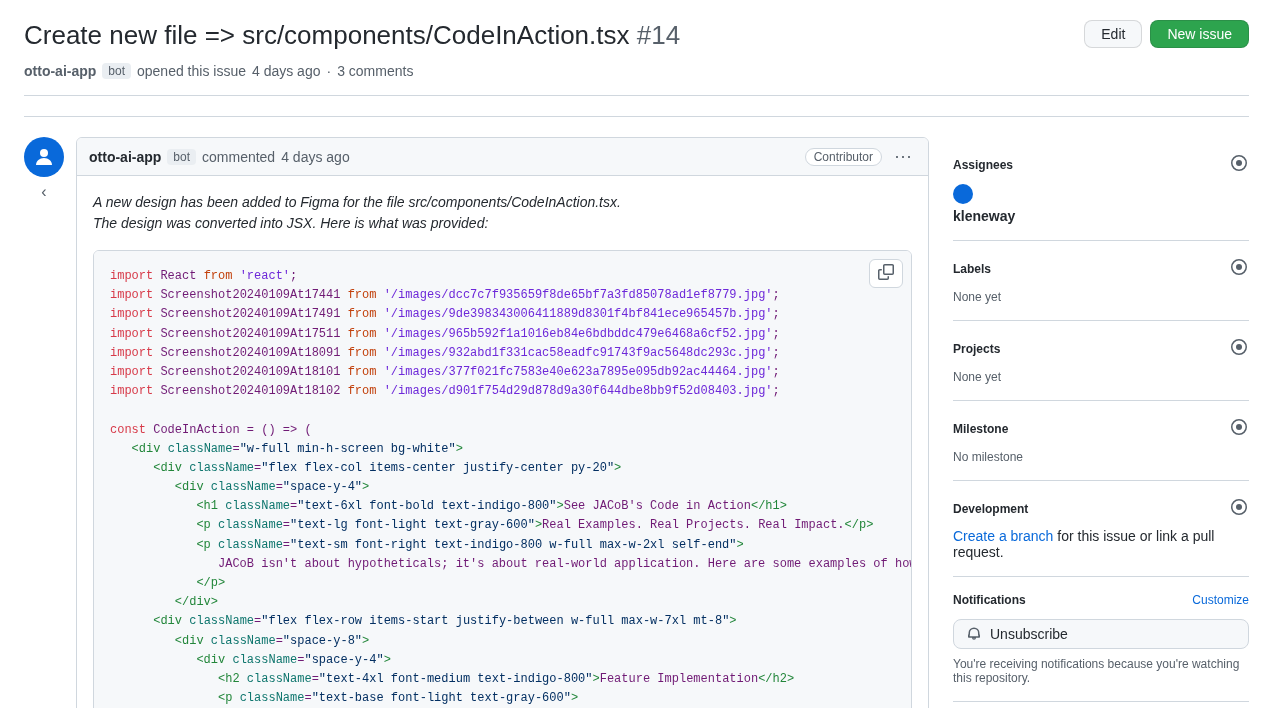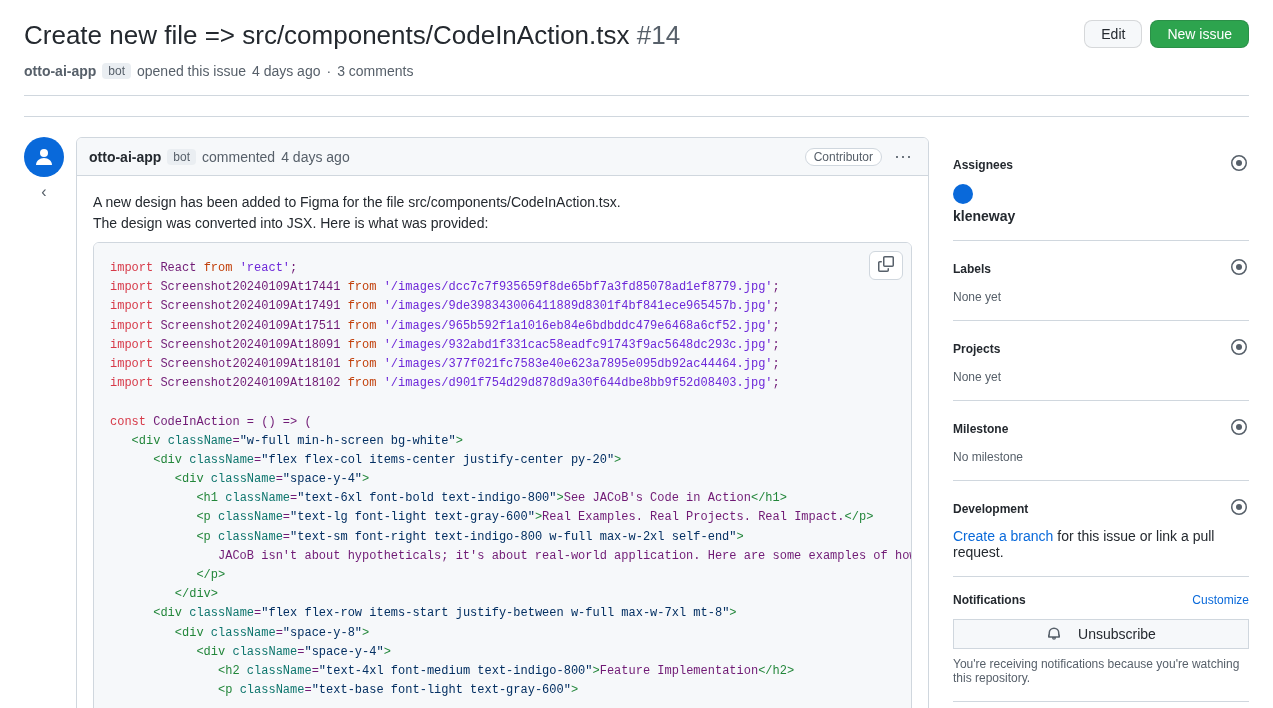"A new design has been" .comment-text { font-style: none -> italic; margin-bottom: 8px -> 16px }
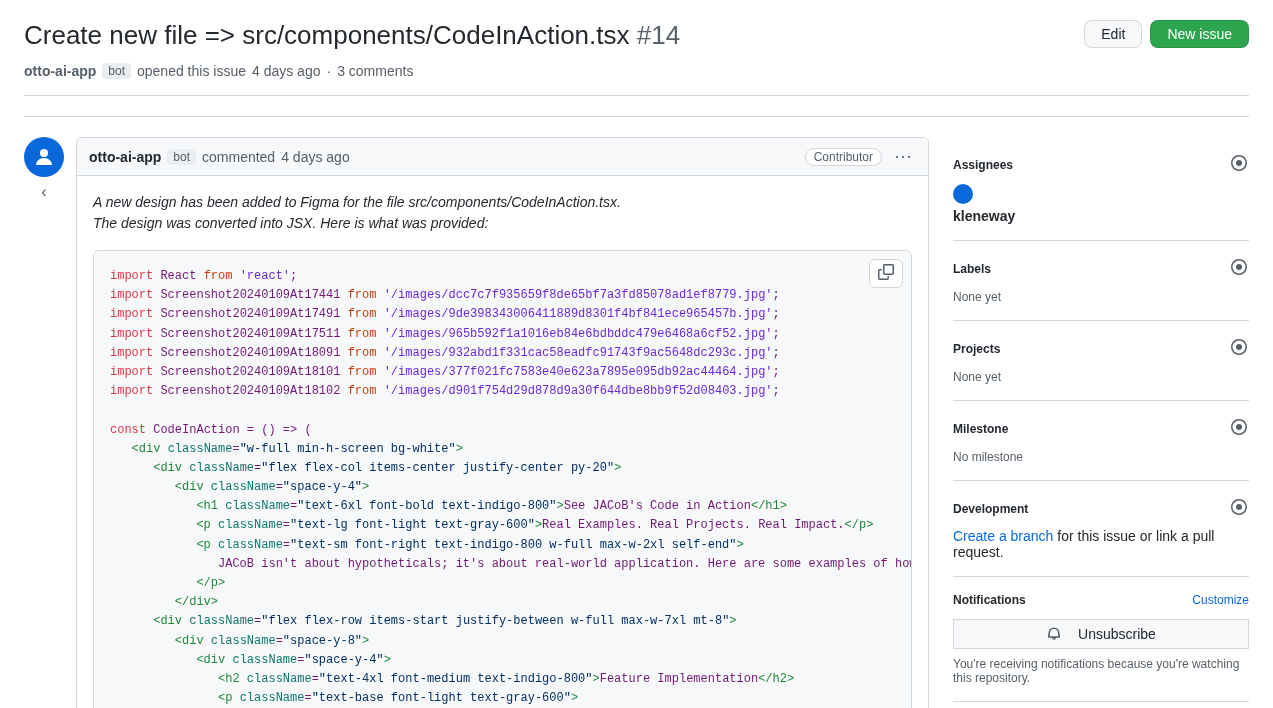"Unsubscribe" .unsubscribe-btn { border-radius: 0 -> 8px; gap: 16px -> 8px; justify-content: center -> none }
